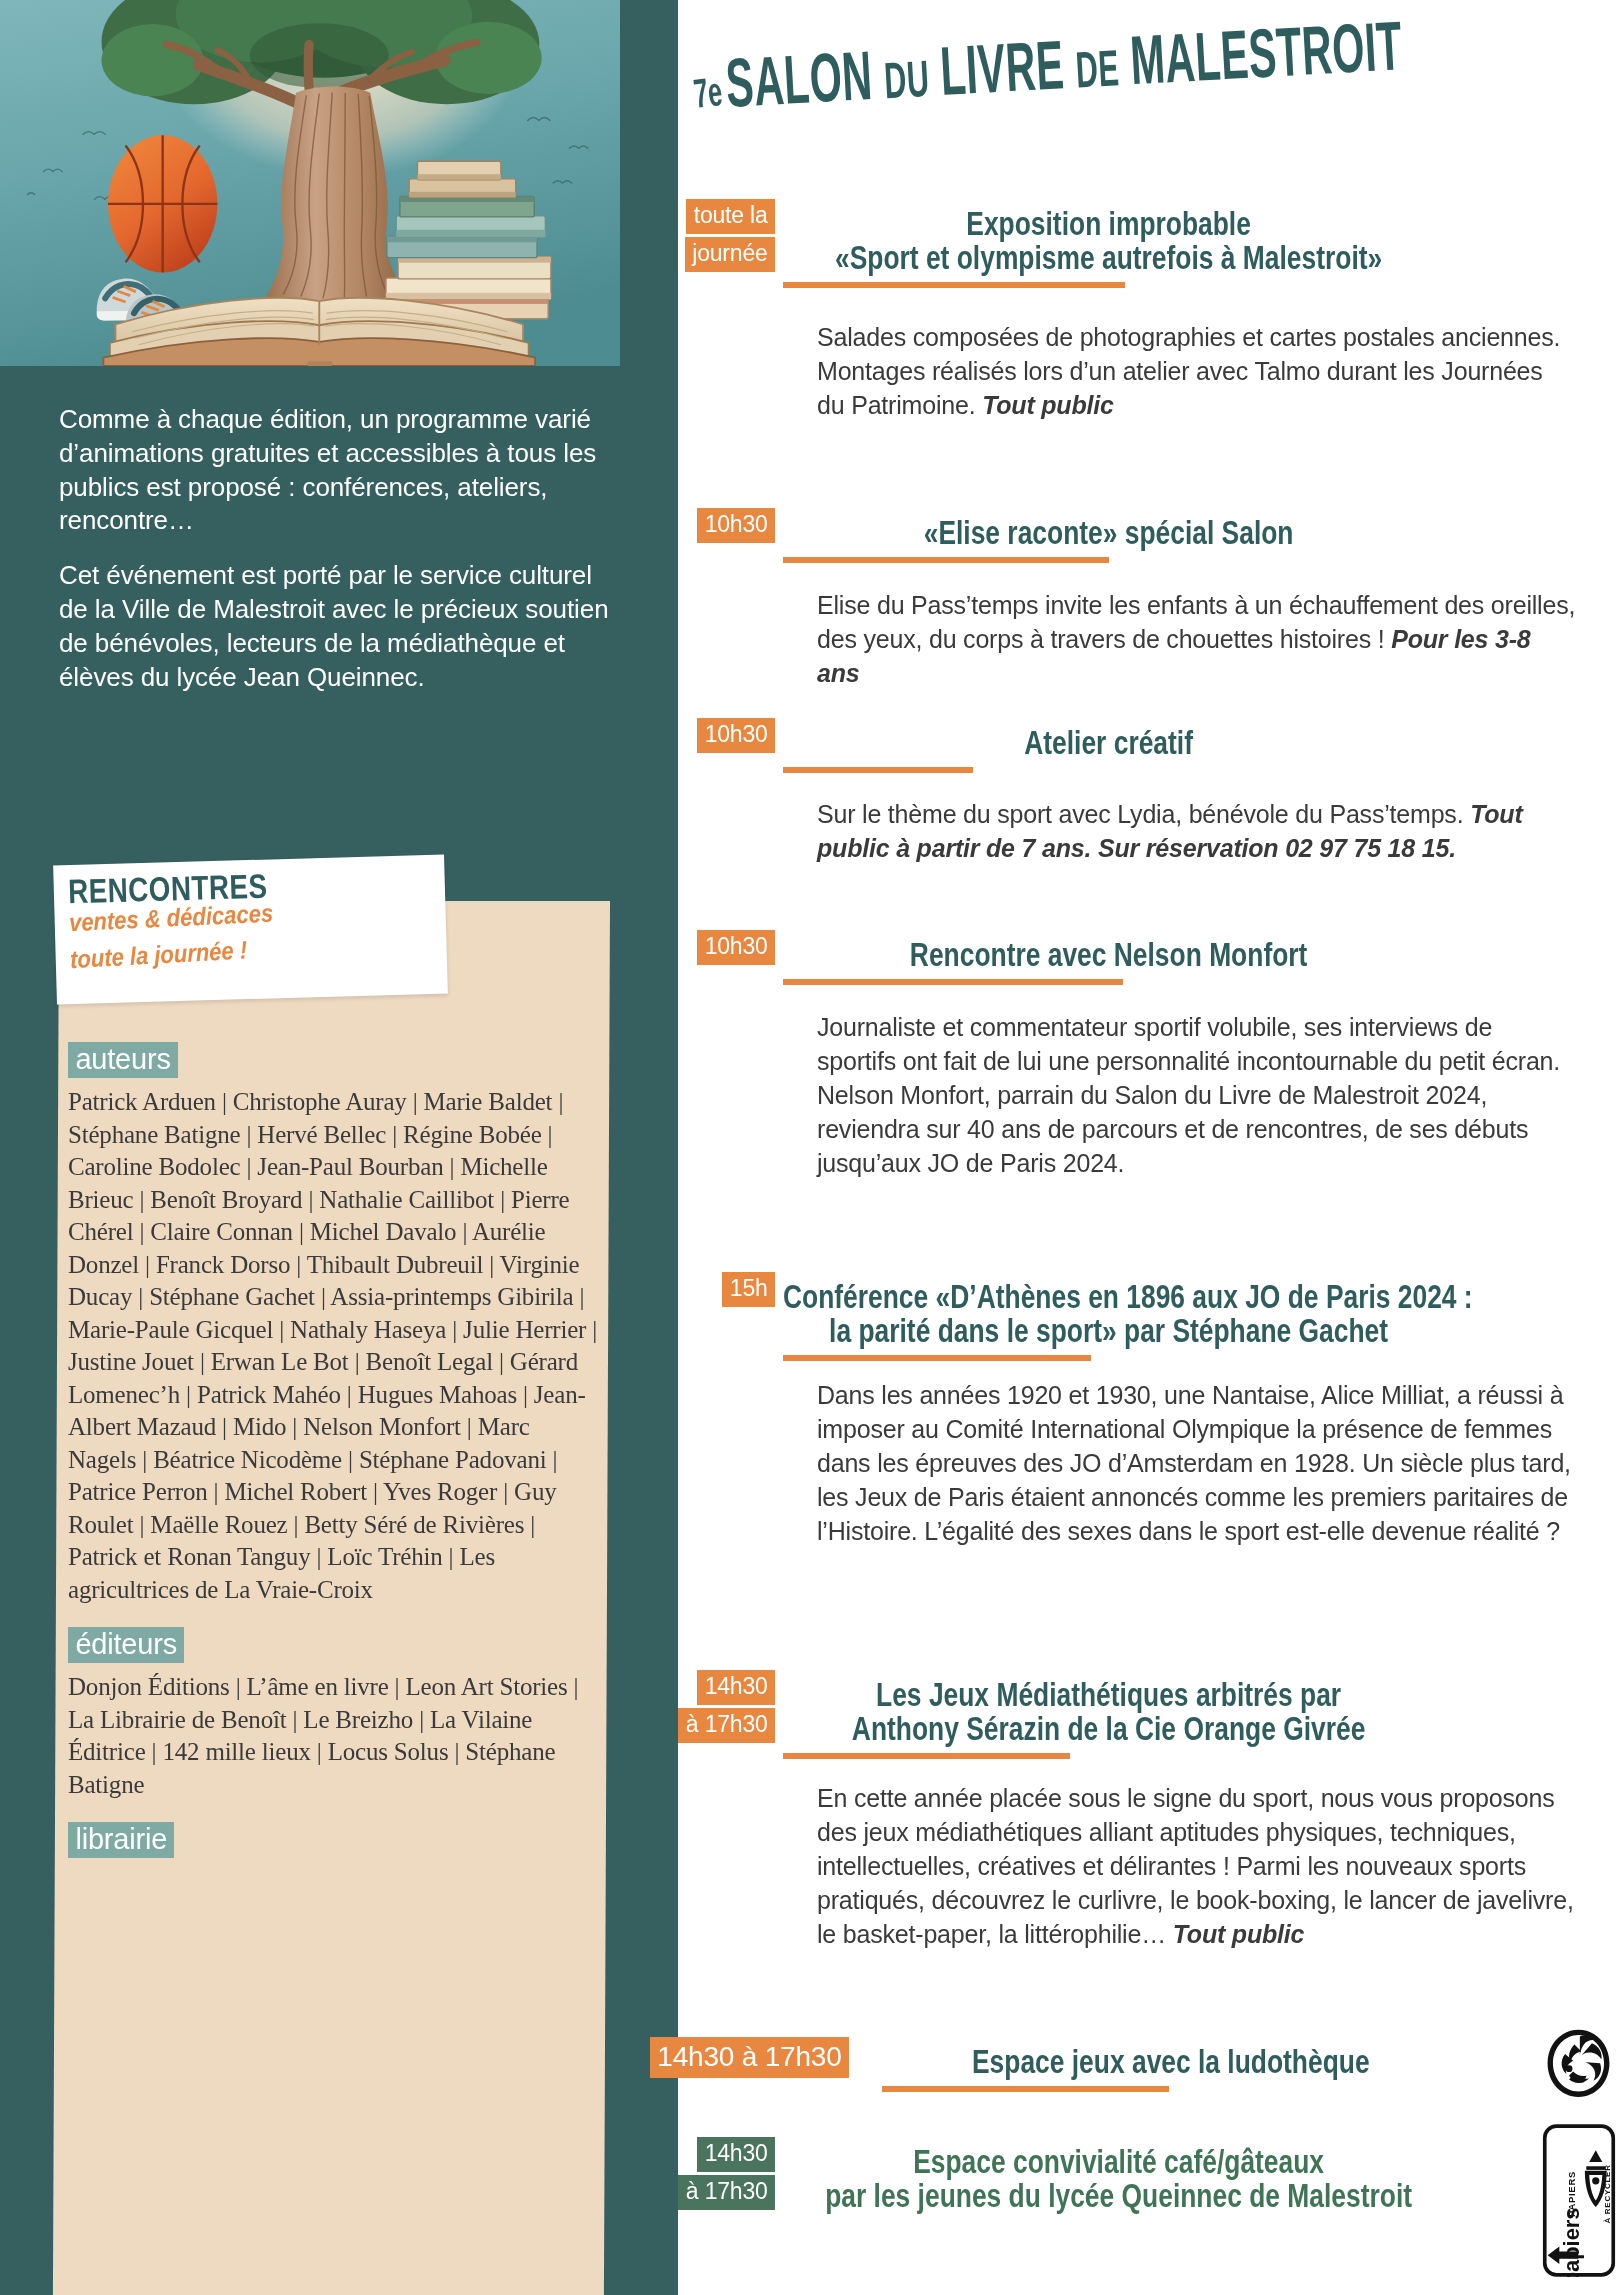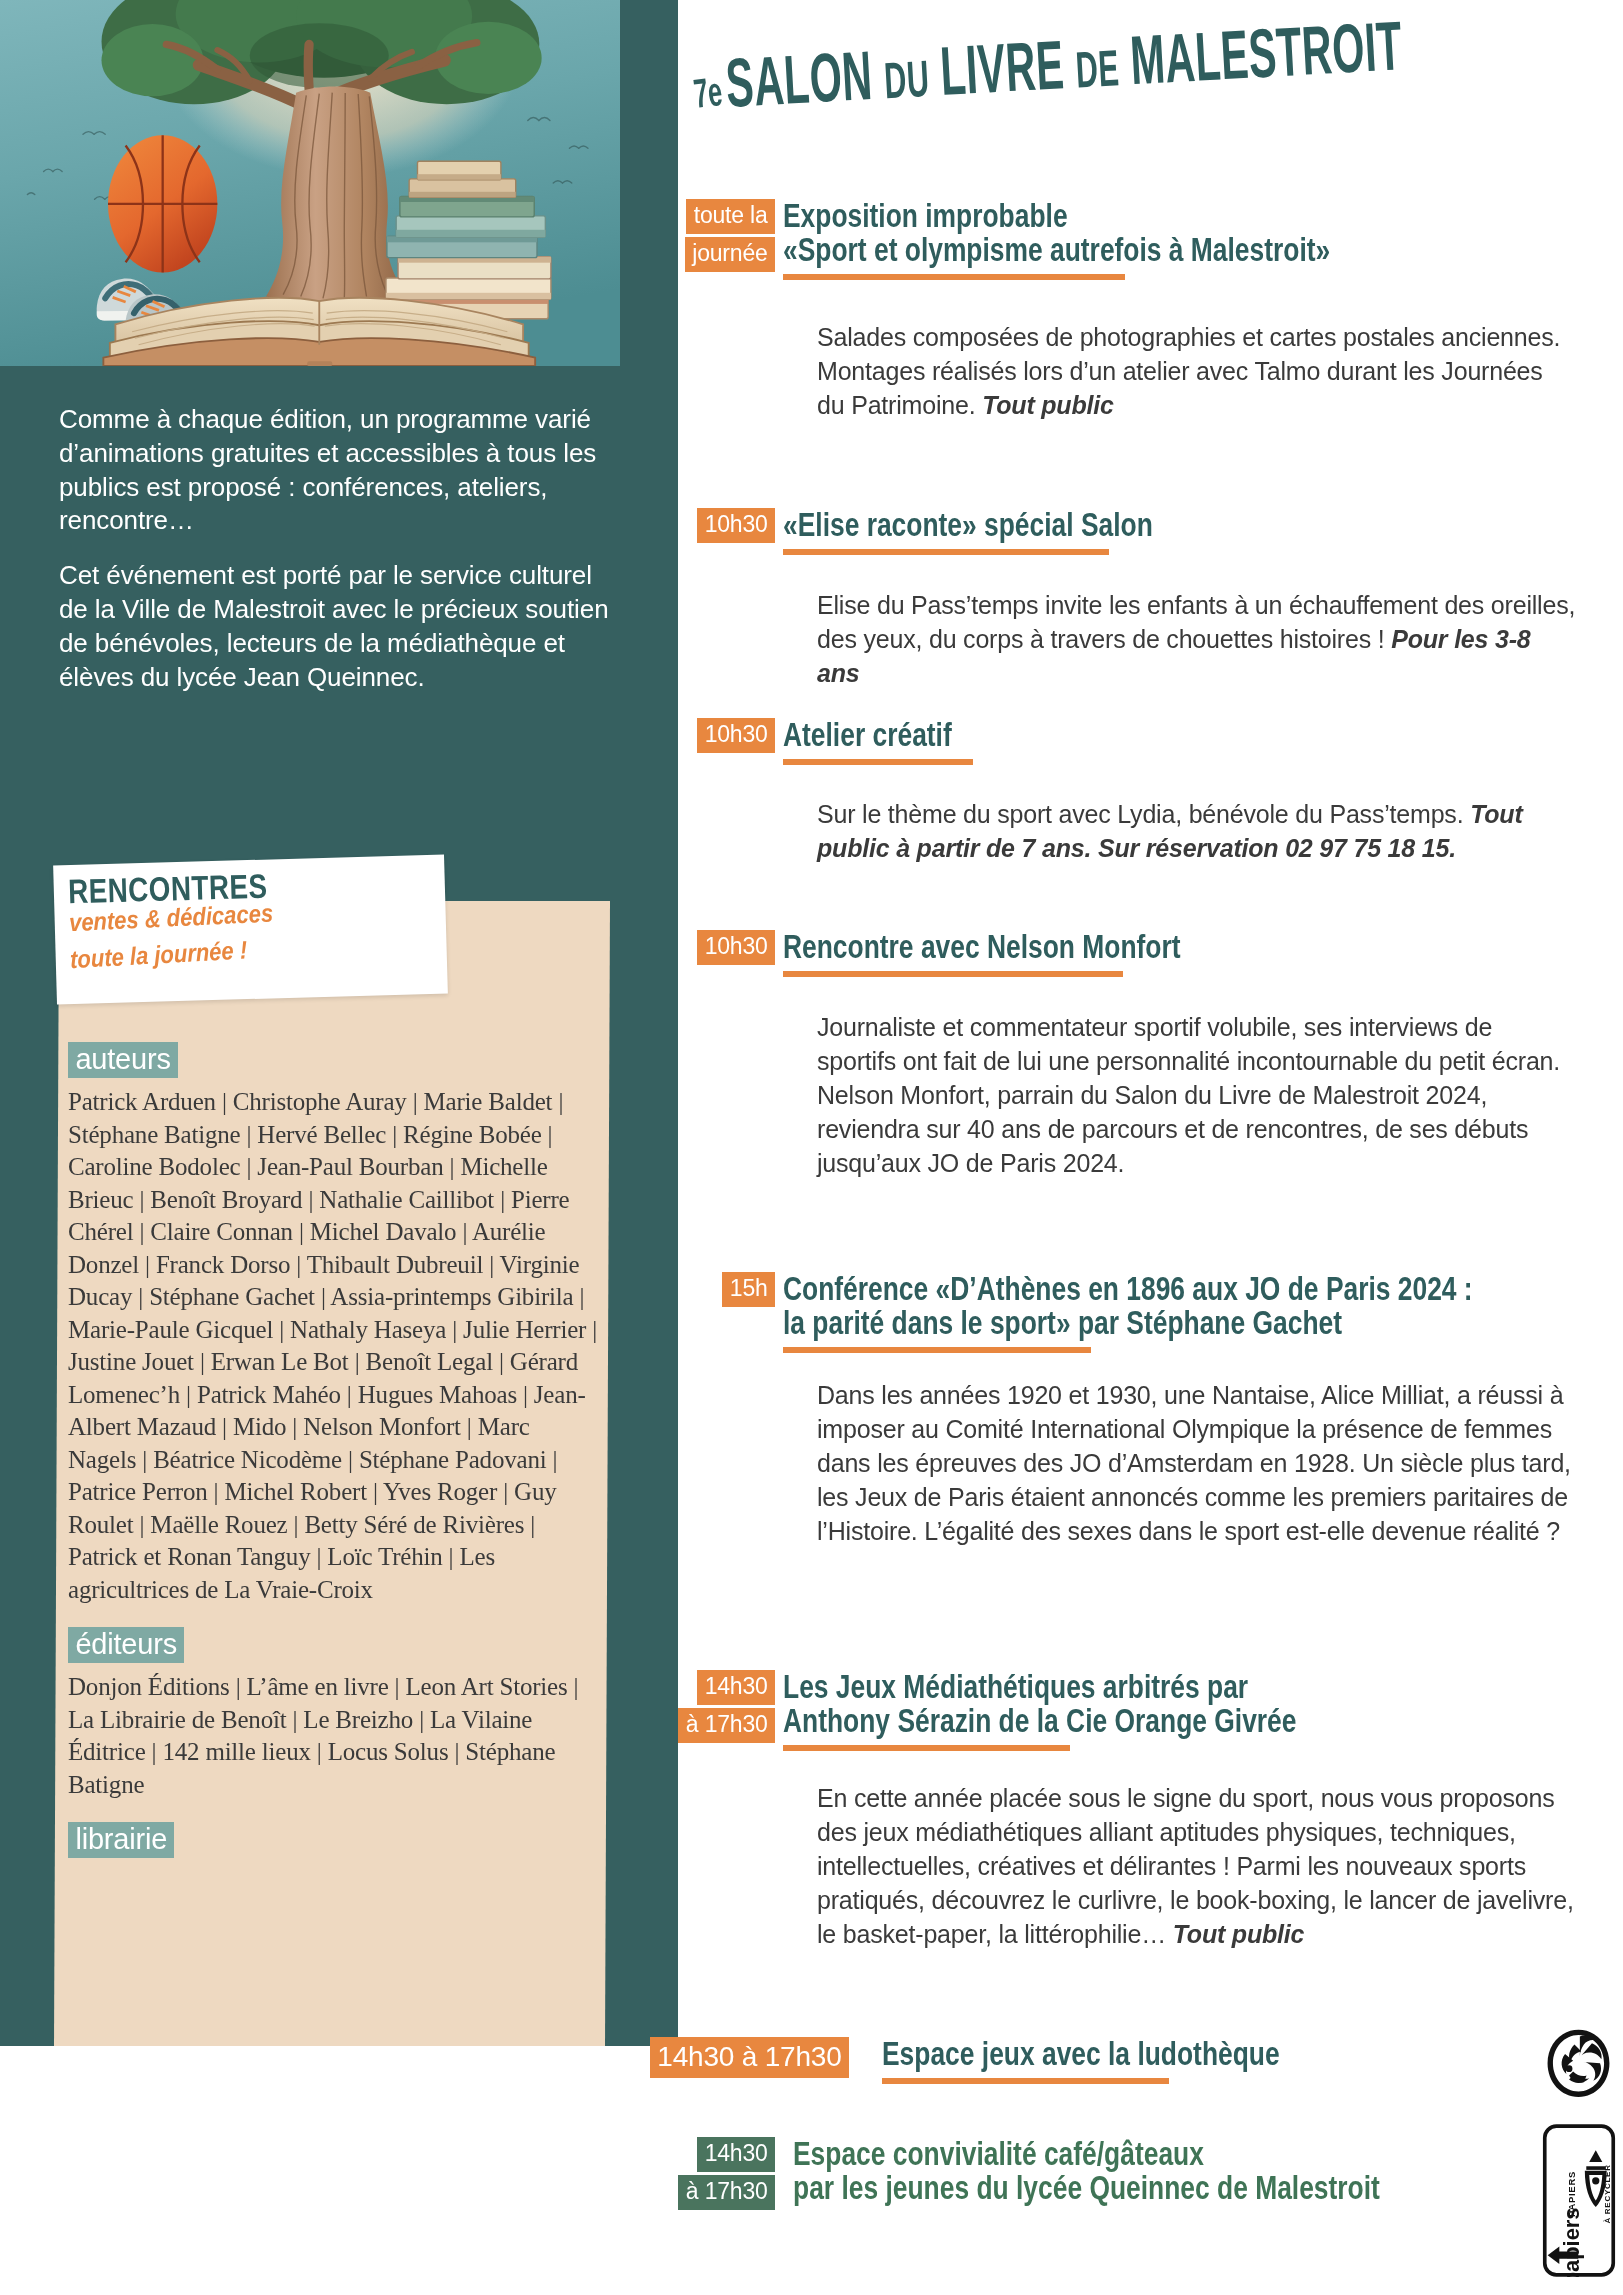"Exposition improbable" .head-wrap { text-align: none -> center; top: 0 -> 8px }
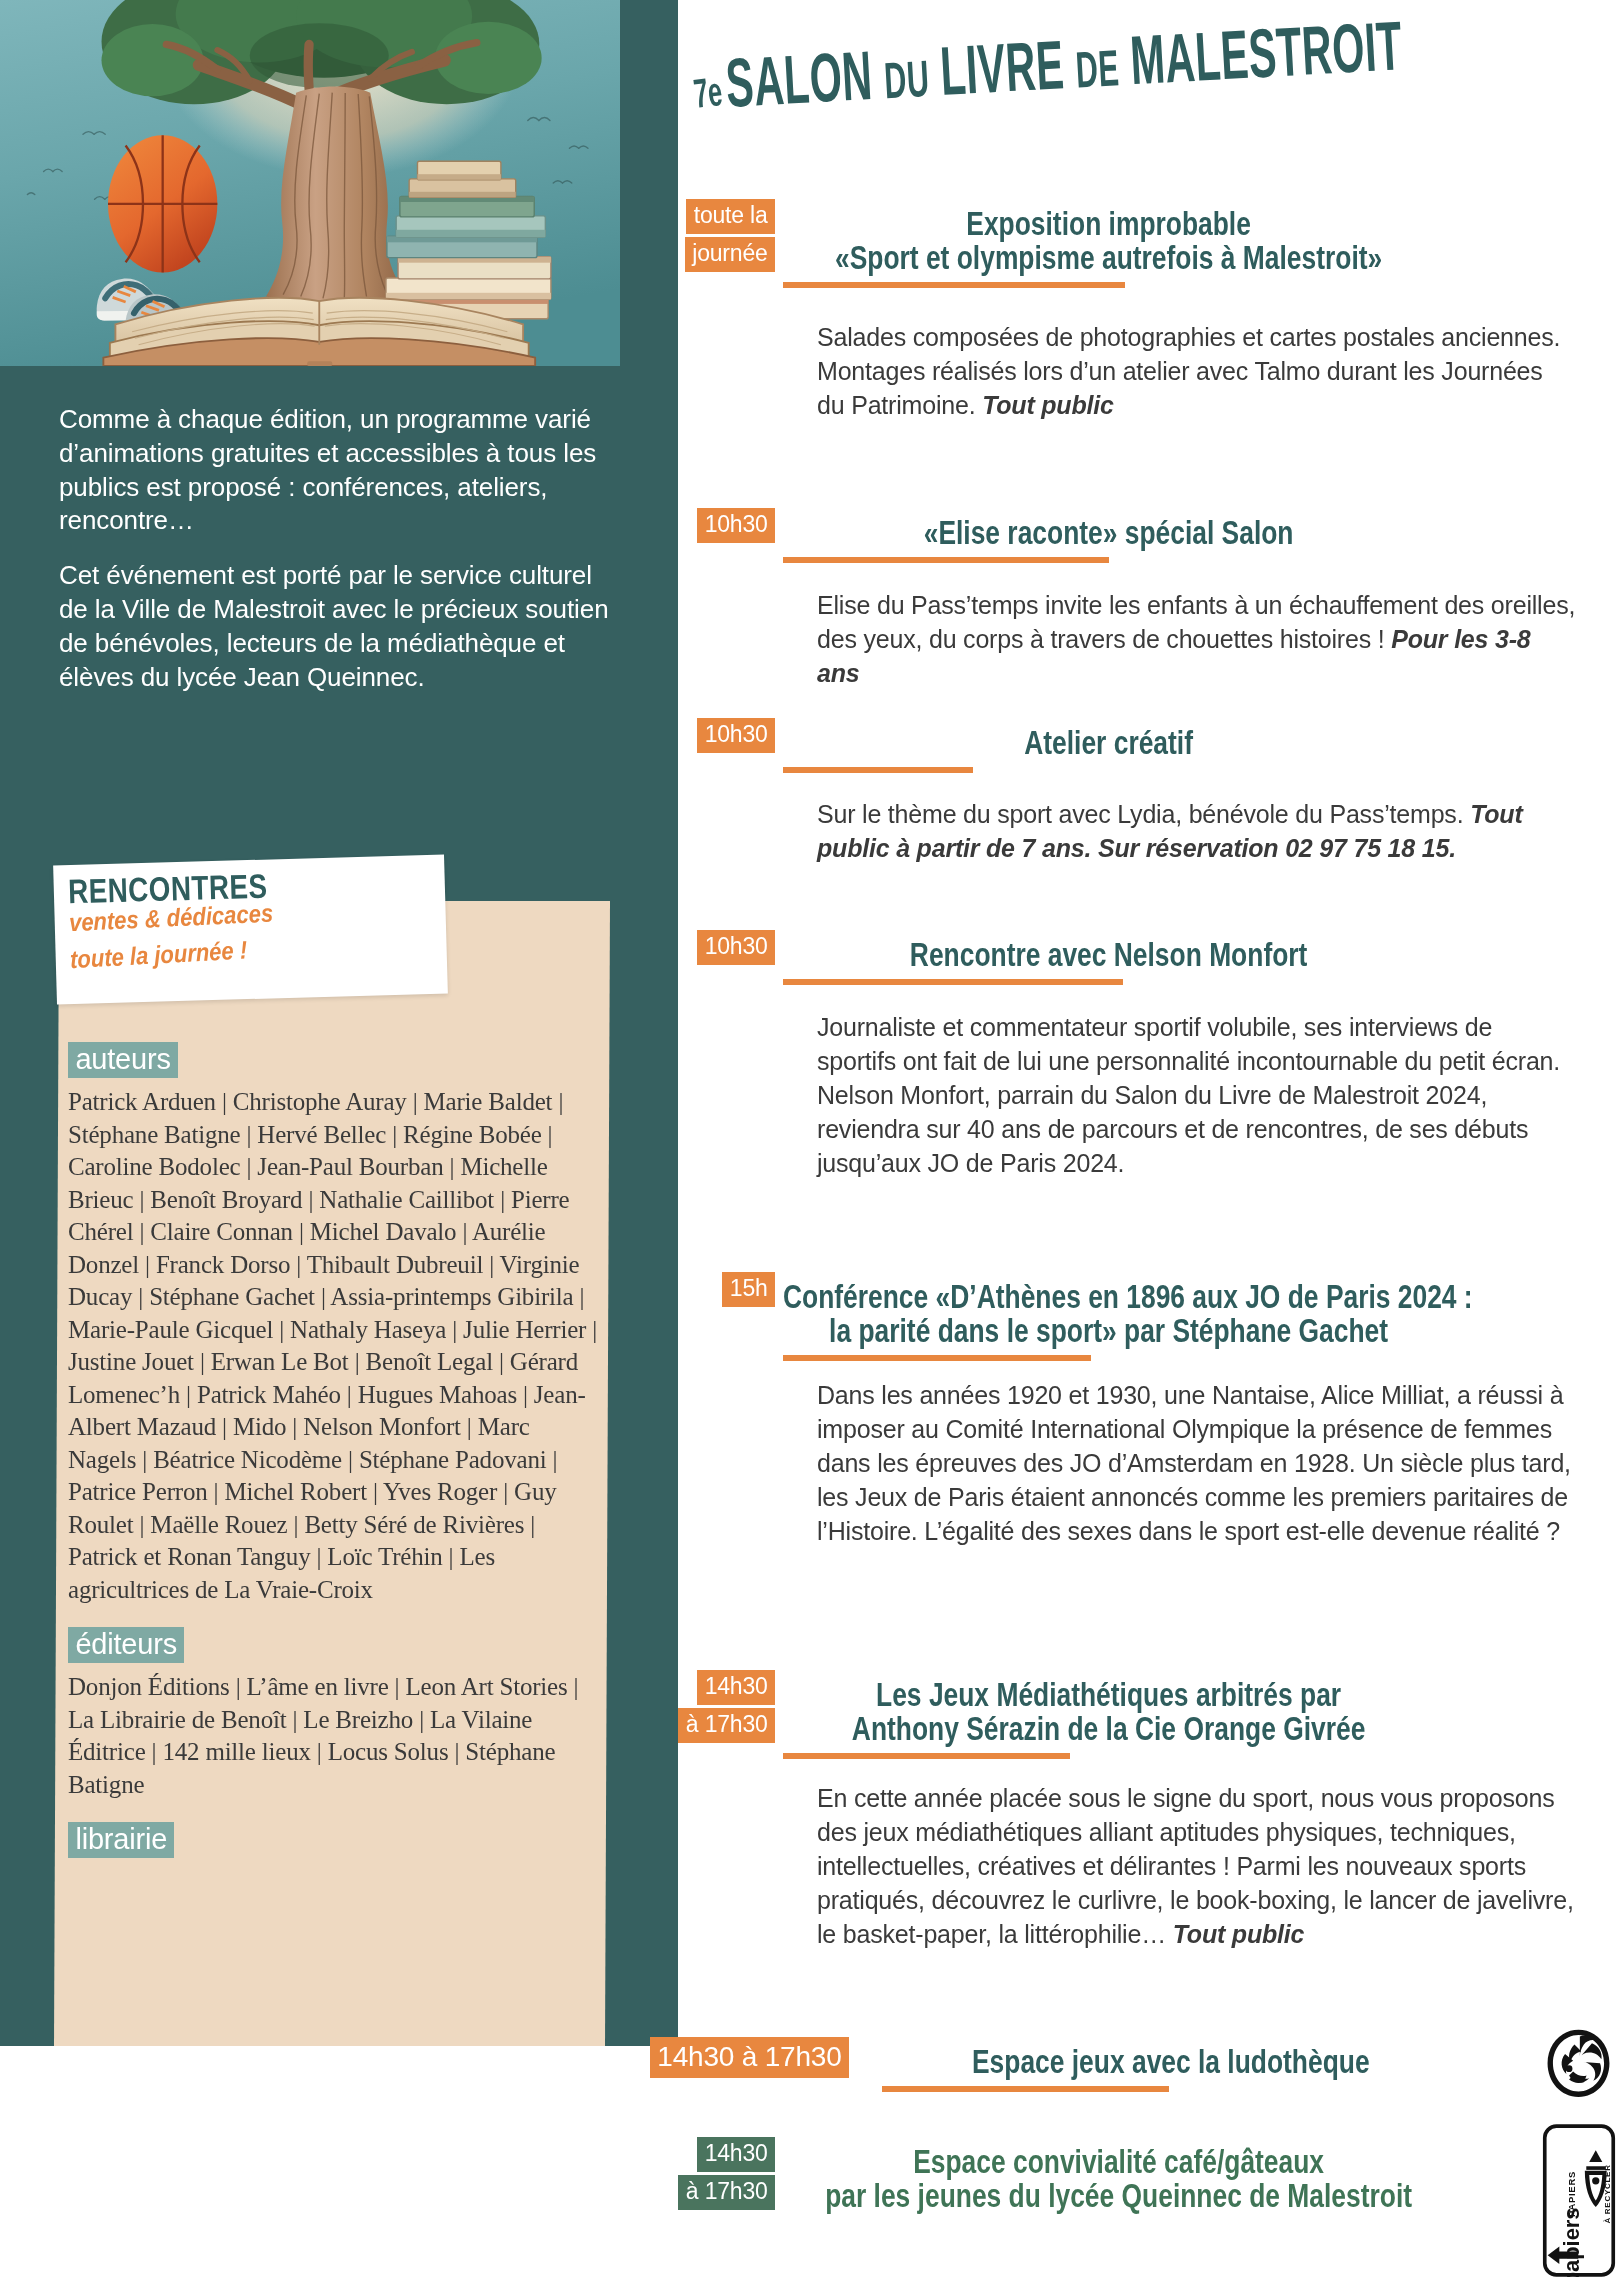"Comme à chaque édition, un" #left-panel { height: 2046px -> 2295px }
